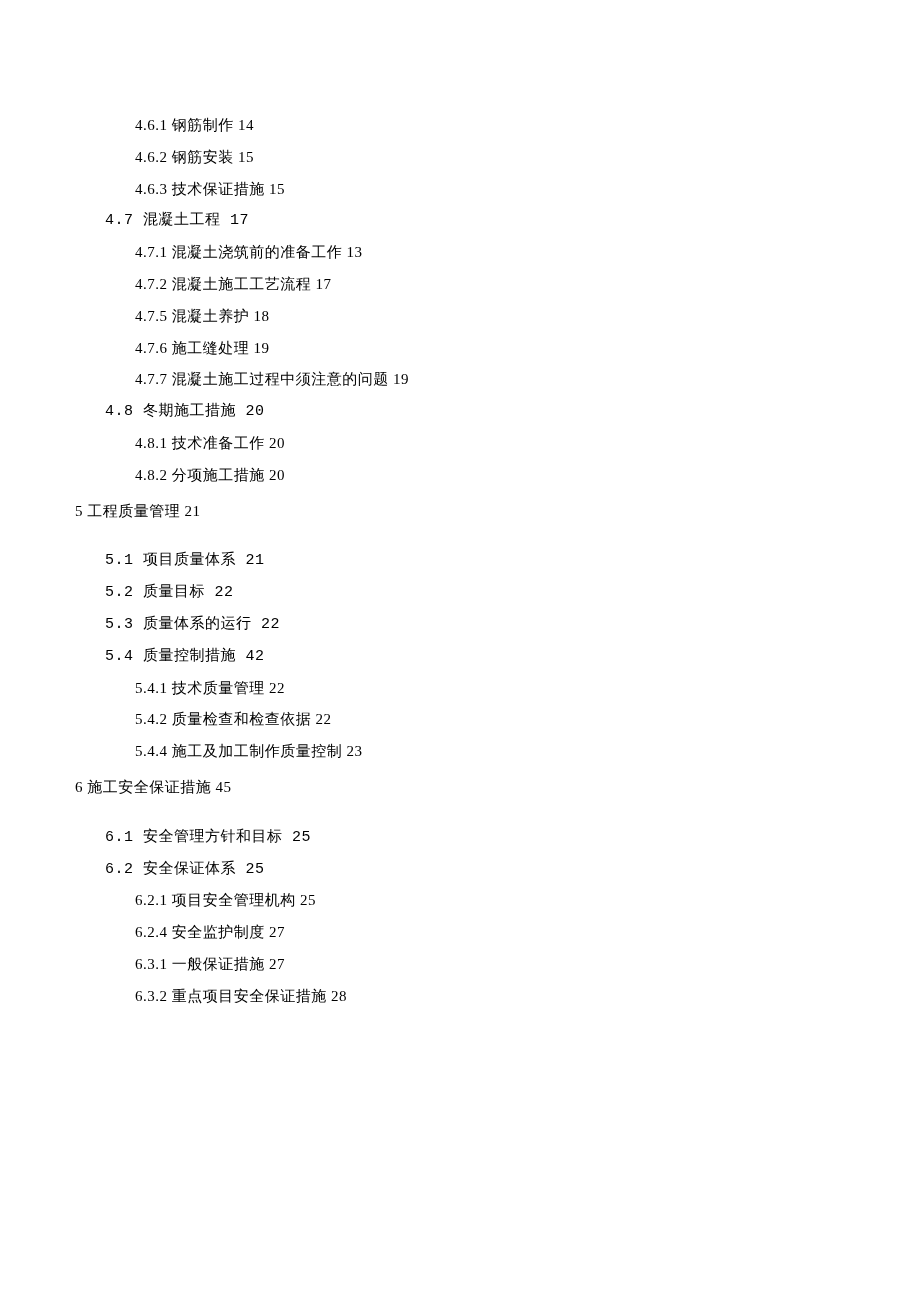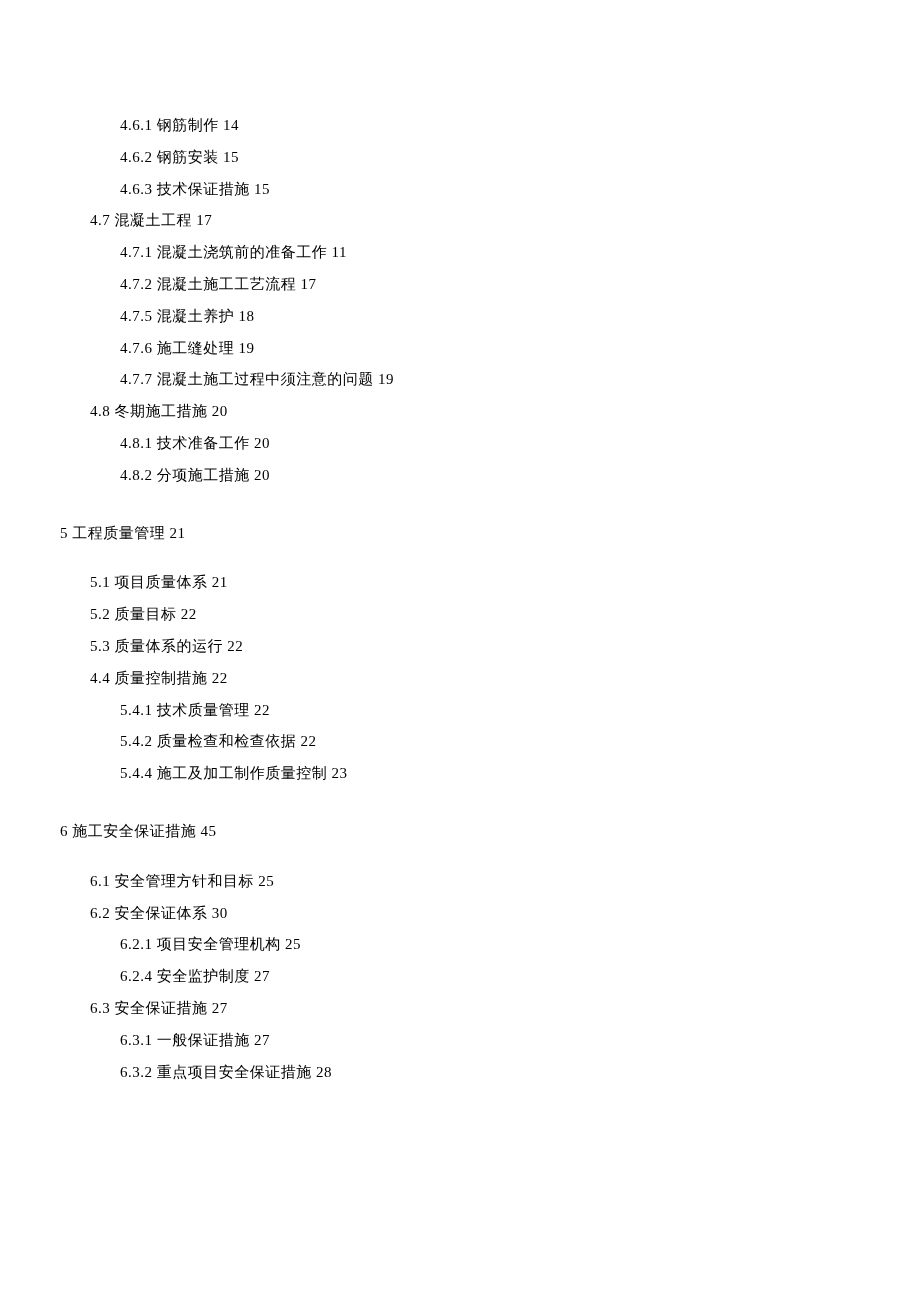"4.6.1 钢筋制作 14" .toc-container { padding-left: 60px -> 75px }
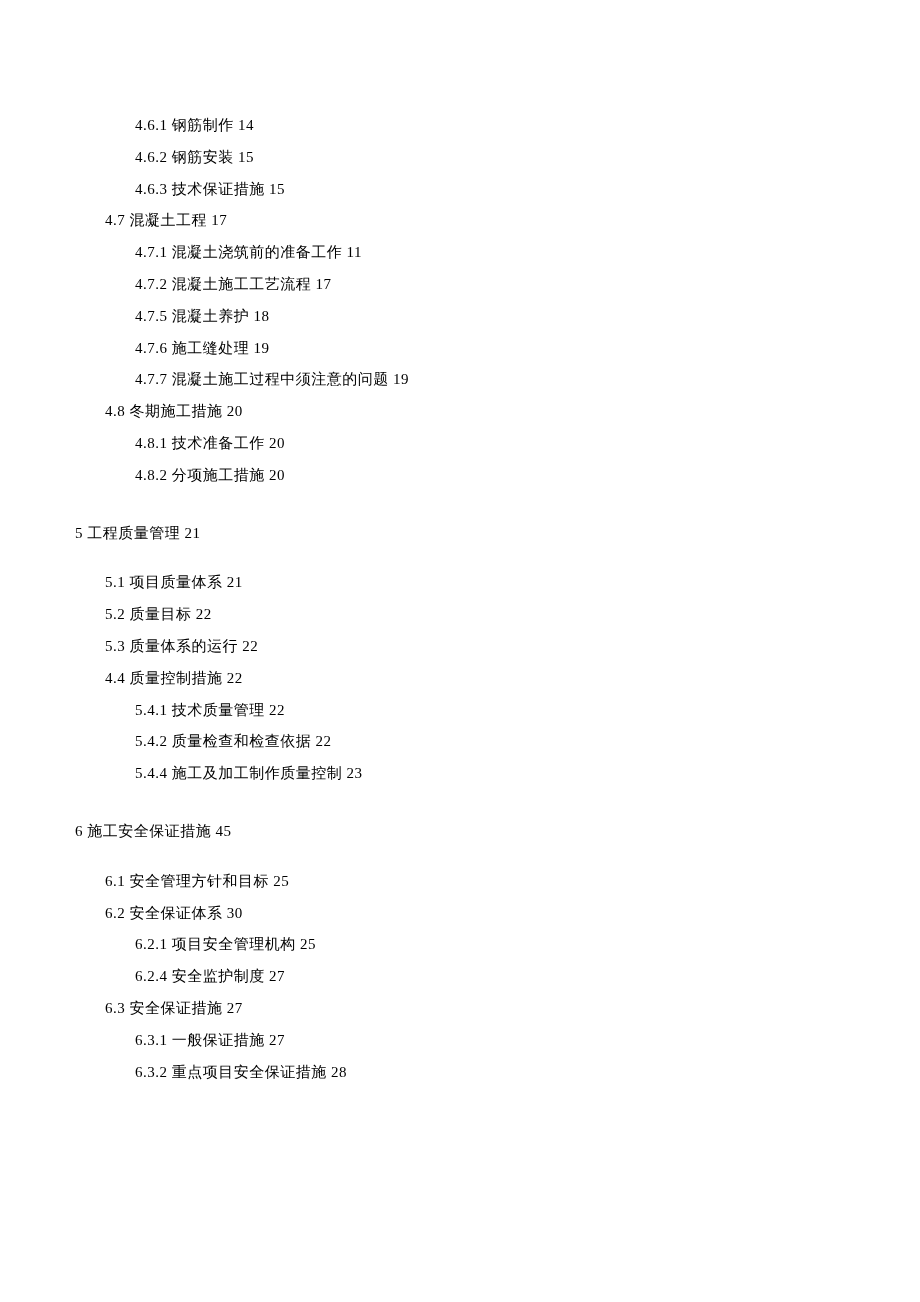"4.7 混凝土工程 17" .level-2 { font-family: none -> Liberation Mono, monospace }
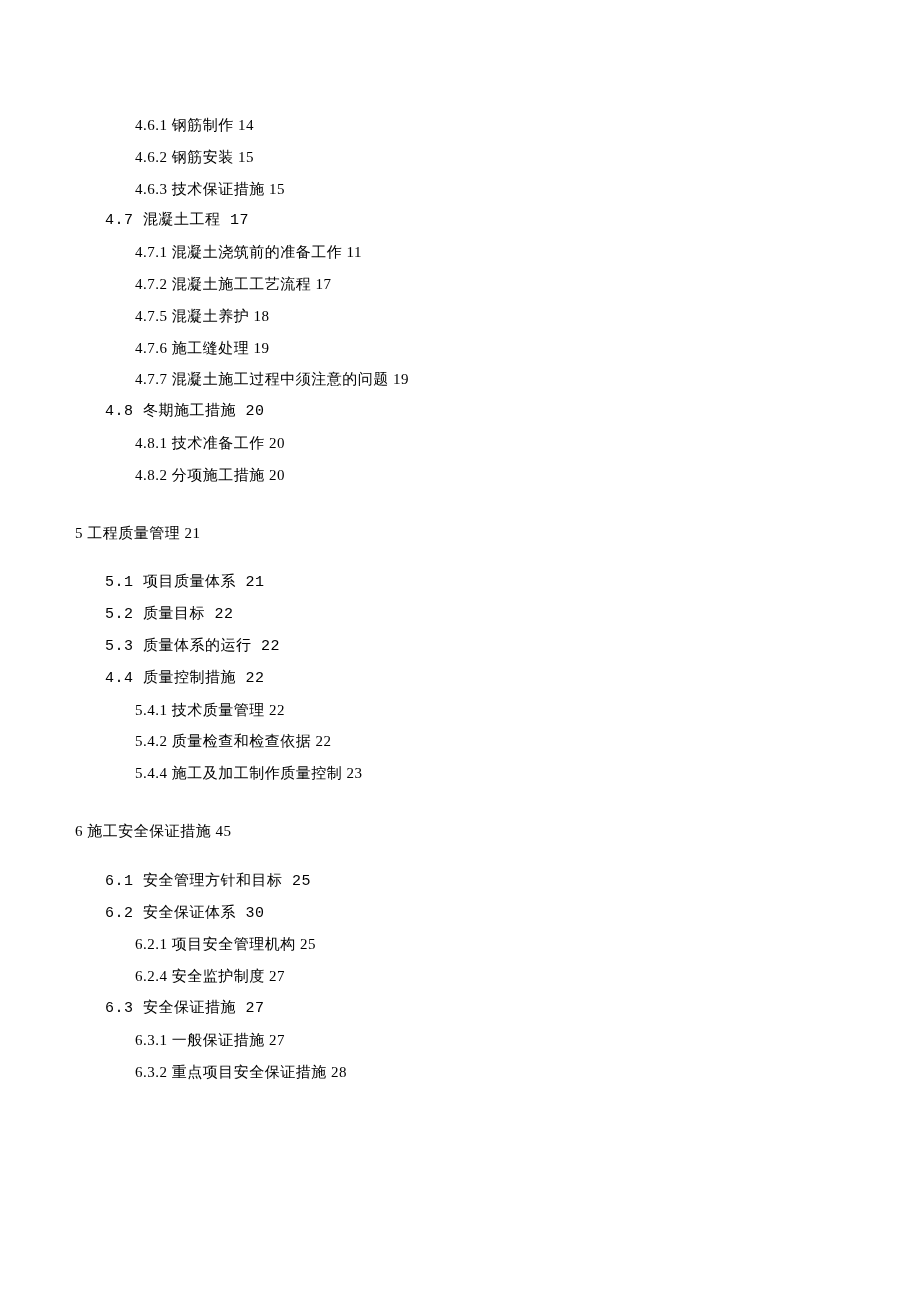"4.7.1 混凝土浇筑前的准备工作 11" div.toc-entry { text: 11 -> 13 }
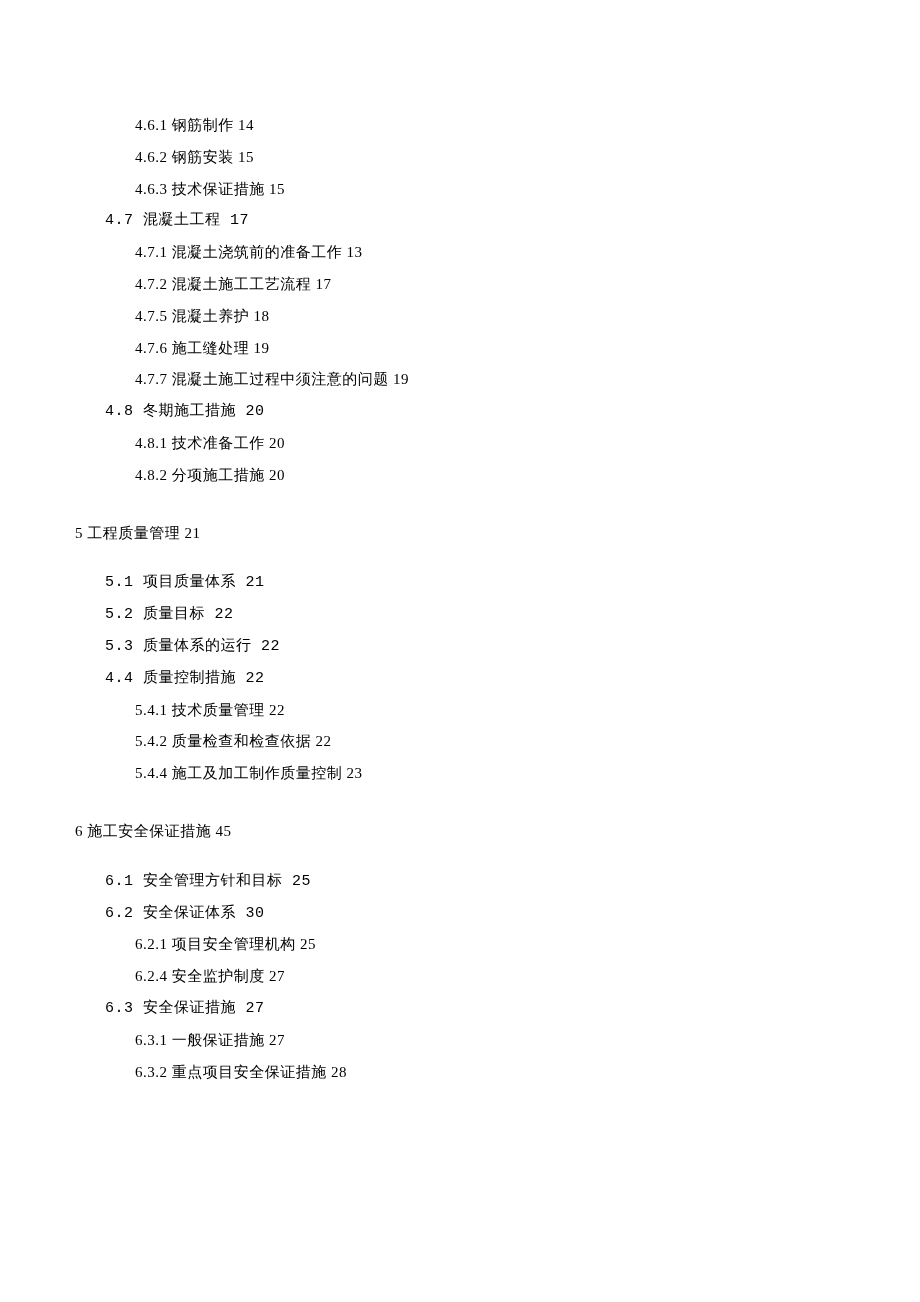"5 工程质量管理 21" .level-1 { margin-top: 26px -> 4px }
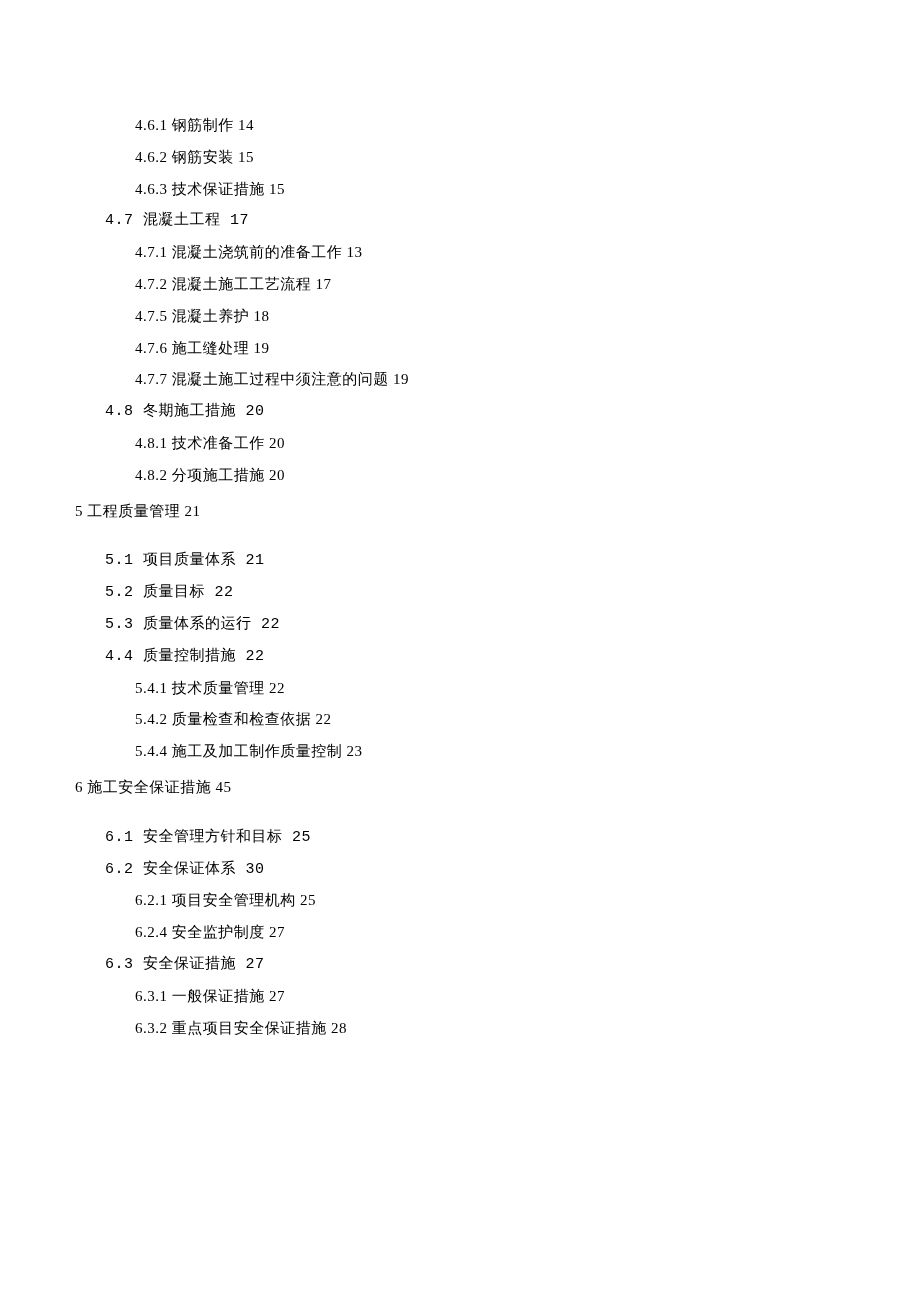"4.4 质量控制措施 22" div.toc-entry { text: 4.4 质量控制措施 22 -> 5.4 质量控制措施 42 }
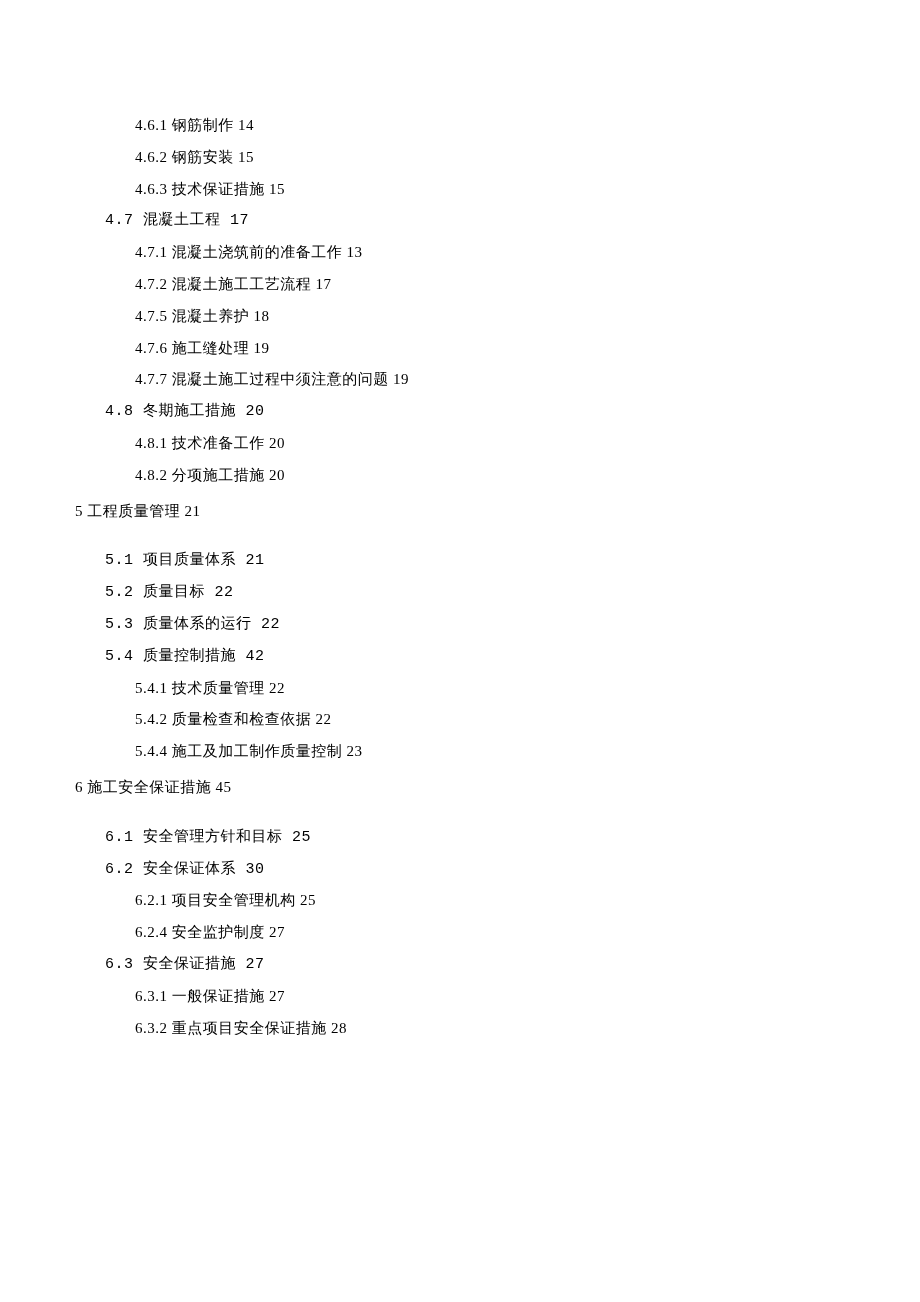"6.2 安全保证体系 30" div.toc-entry { text: 30 -> 25 }
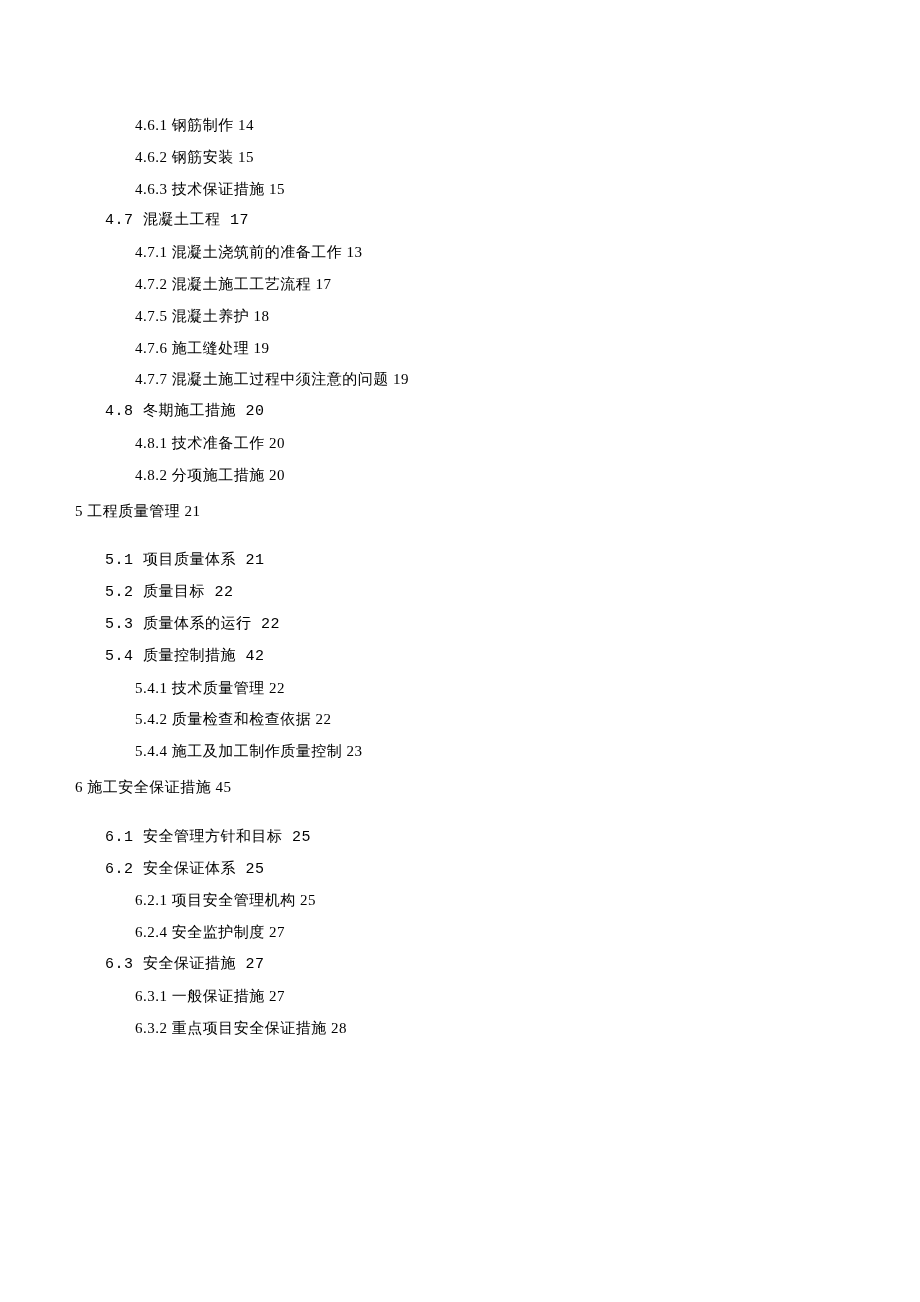"6.3 安全保证措施 27" div.toc-entry { html: <div>6.3 安全保证措施 27</div> -> none }
